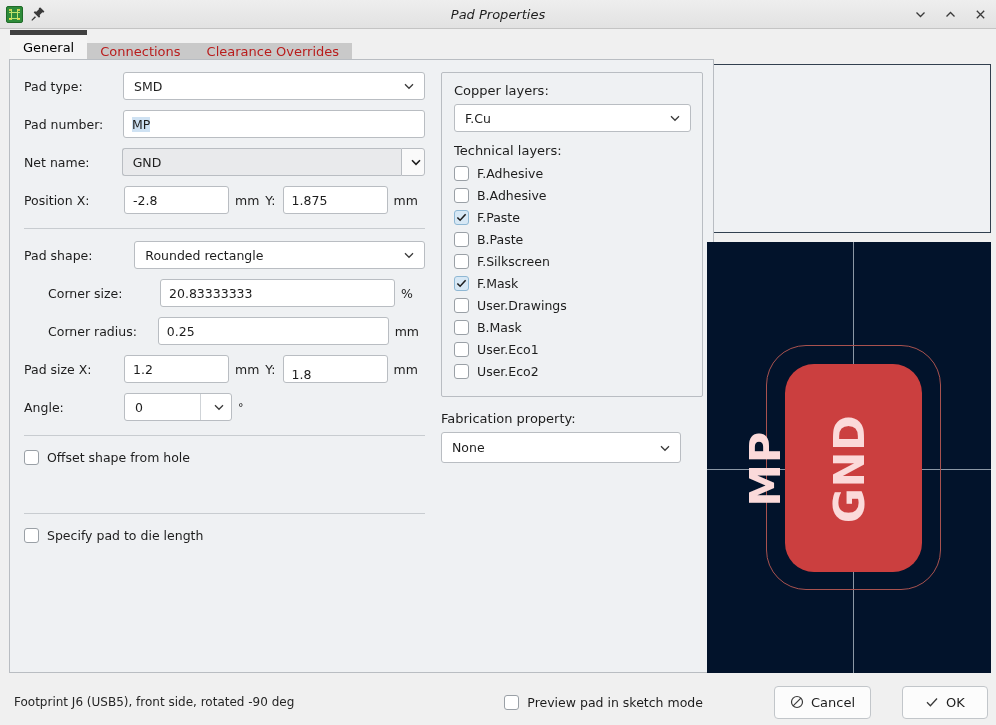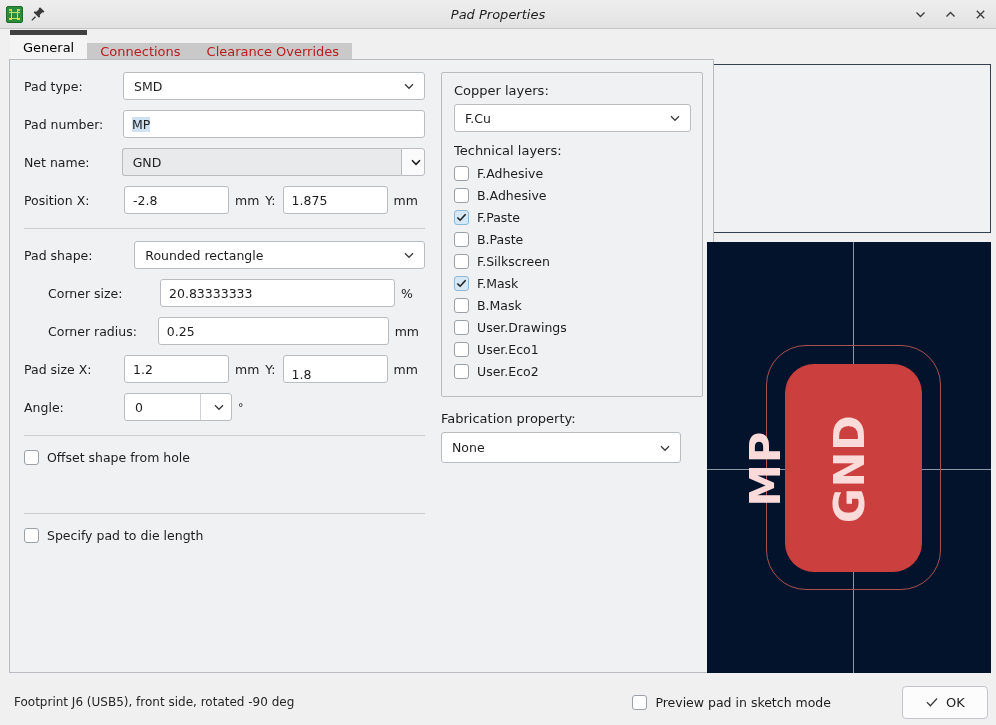"B.Mask" div.cbrow { order: before "User.Drawings" -> after "User.Drawings" }
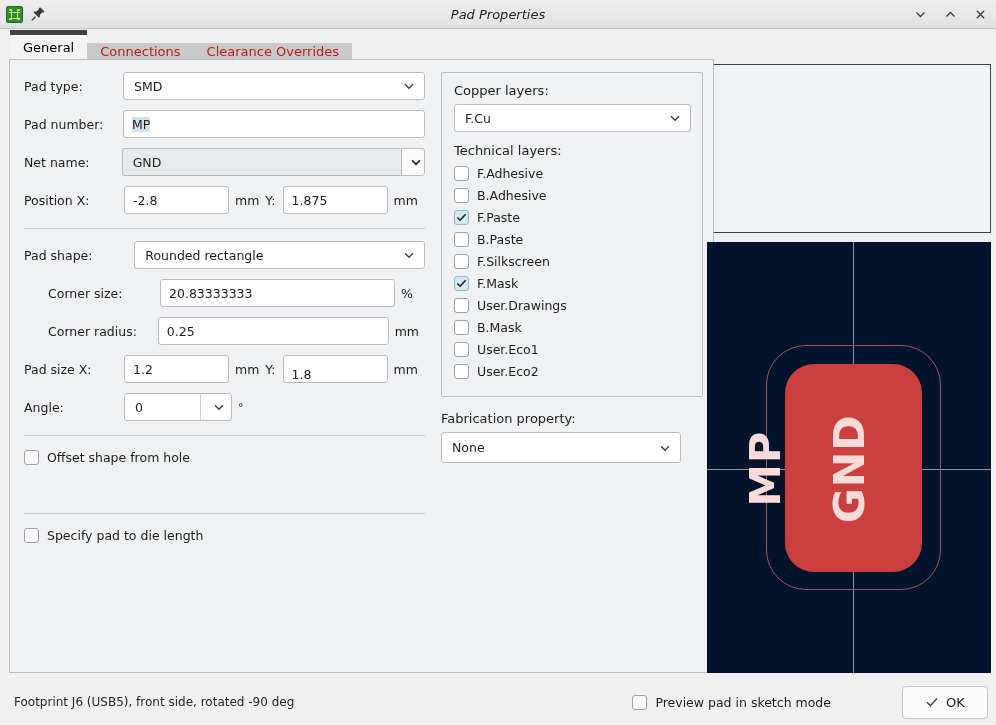"Cancel" div.btn { html: none -> <div> <svg> <circle></circle> <line></line> </svg> <span>Cancel</span> </div> }
